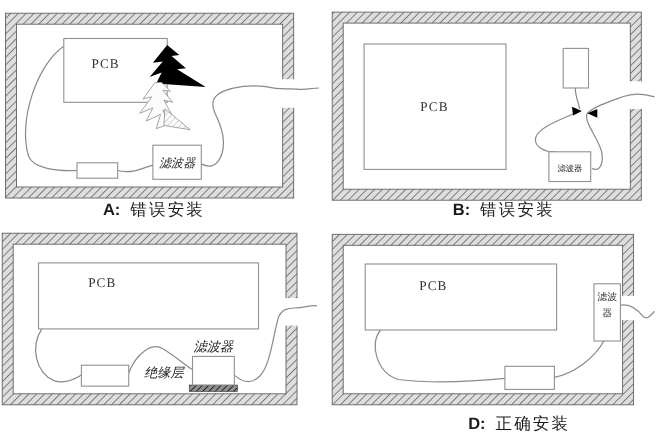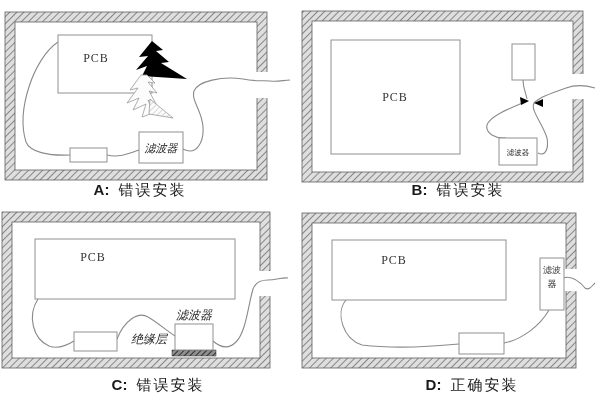"C: 错误安装" div.caption { html: <div> <span>C:</span><span>错误安装</span> </div> -> none }
